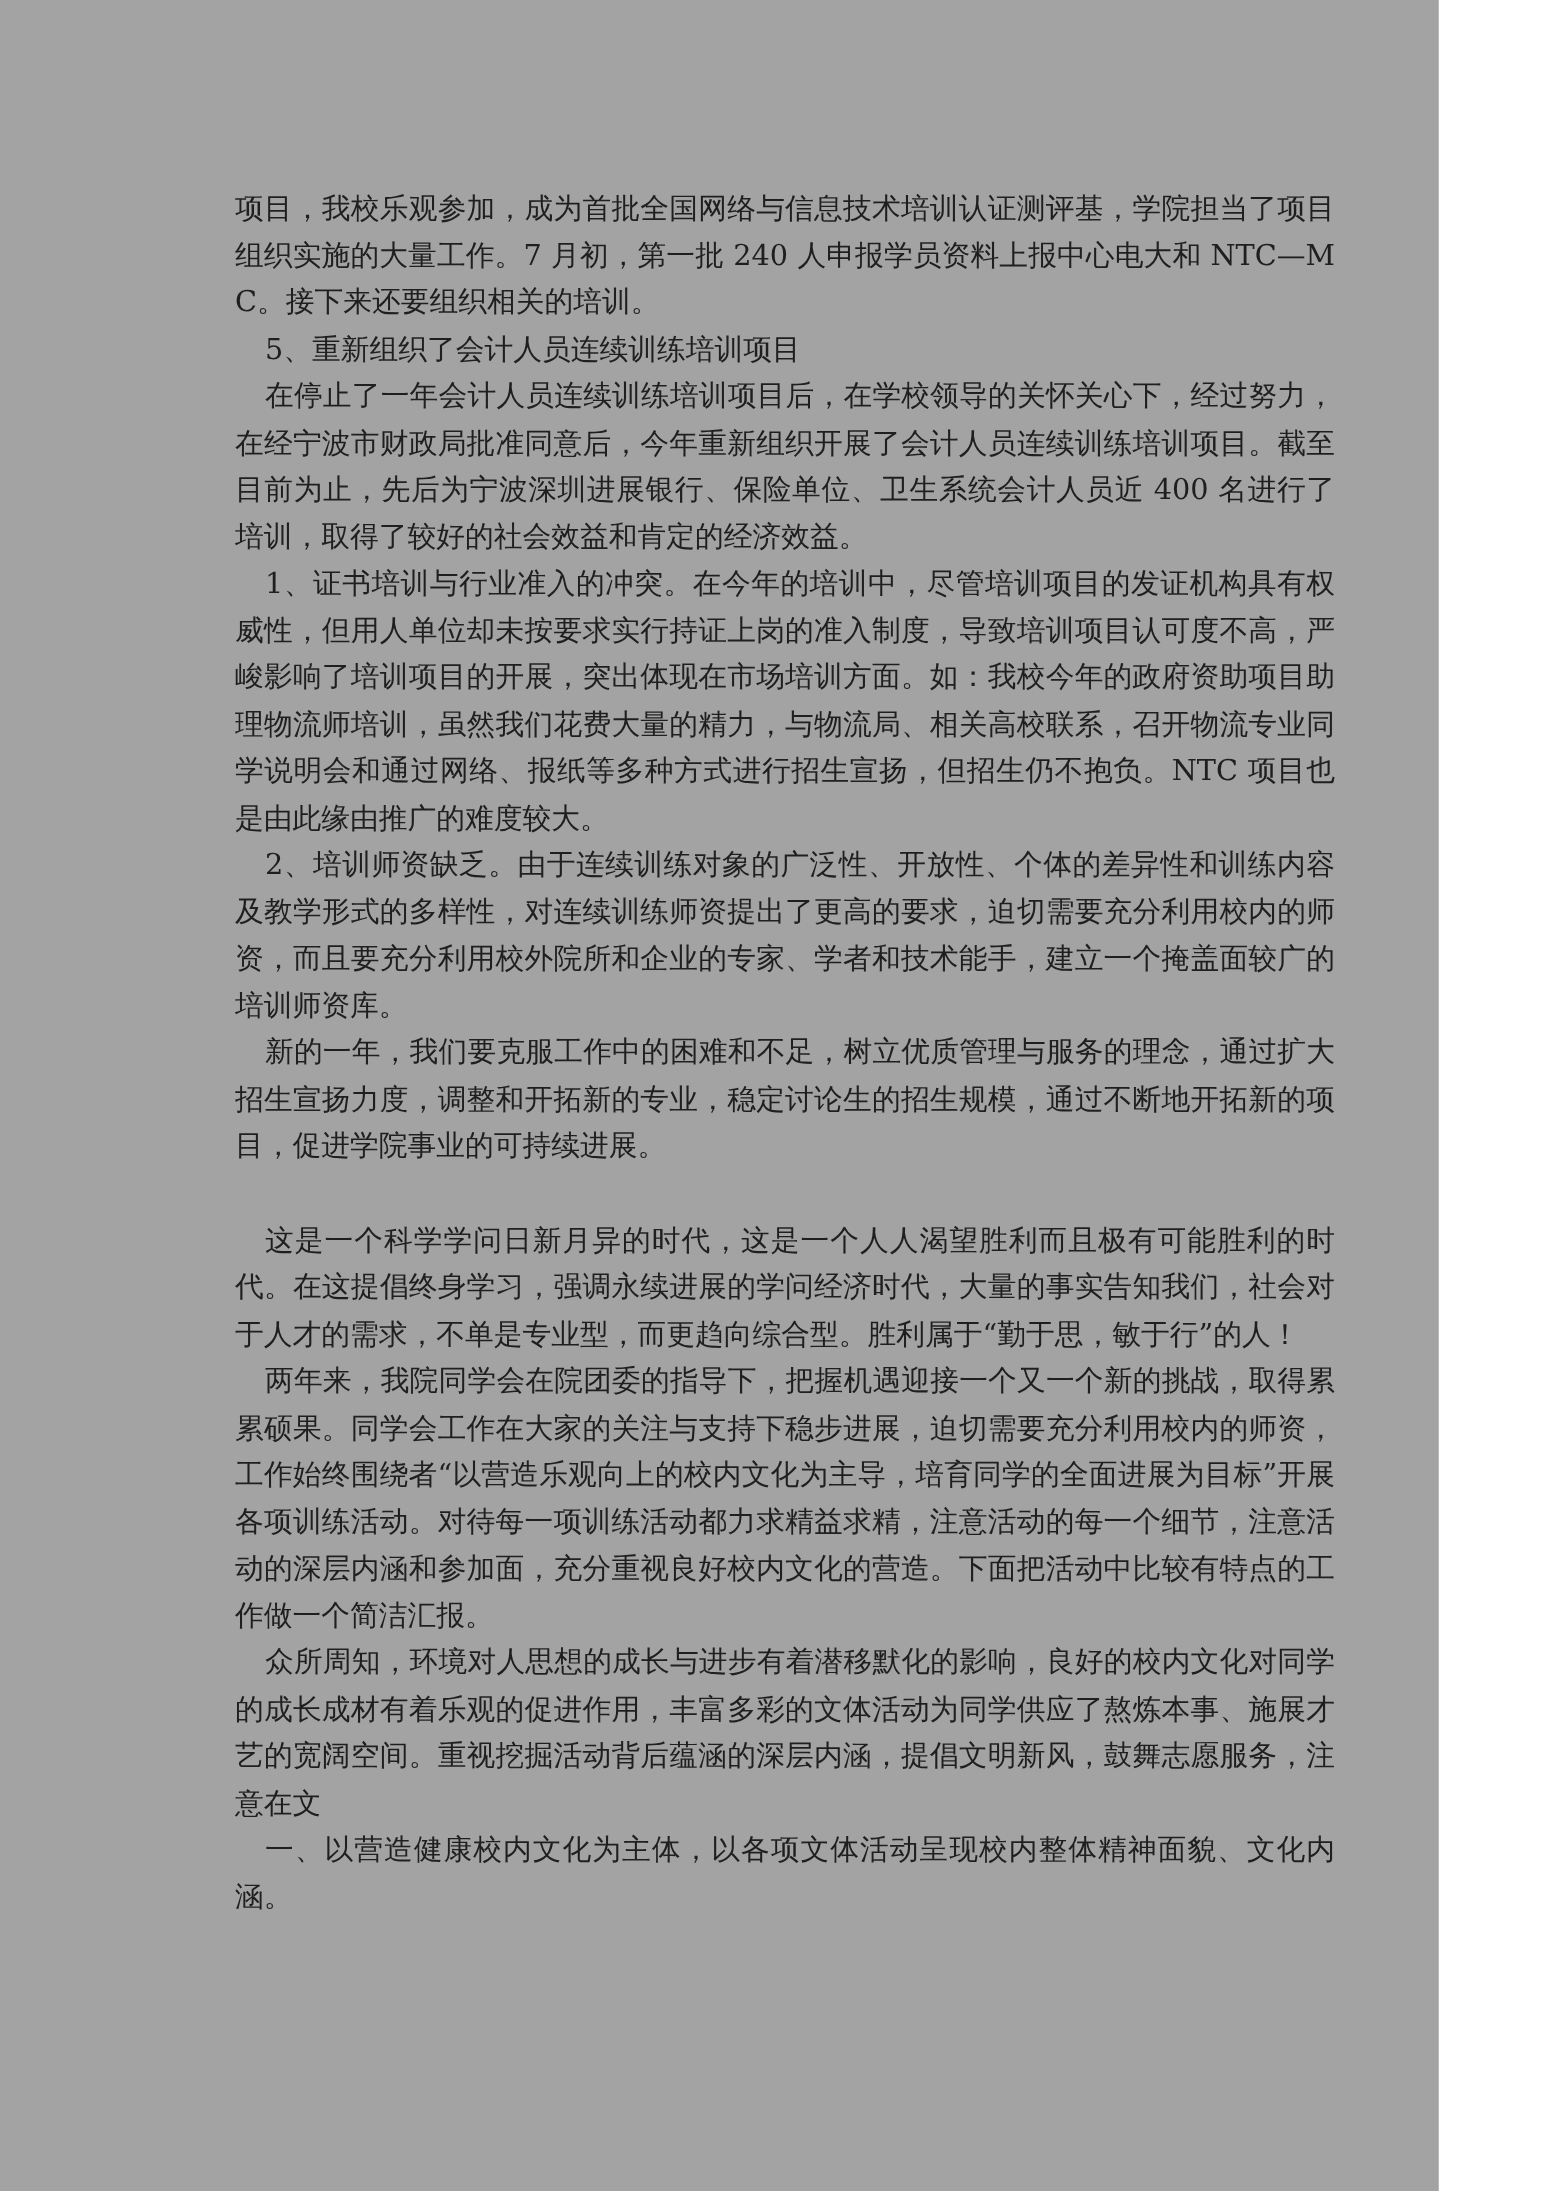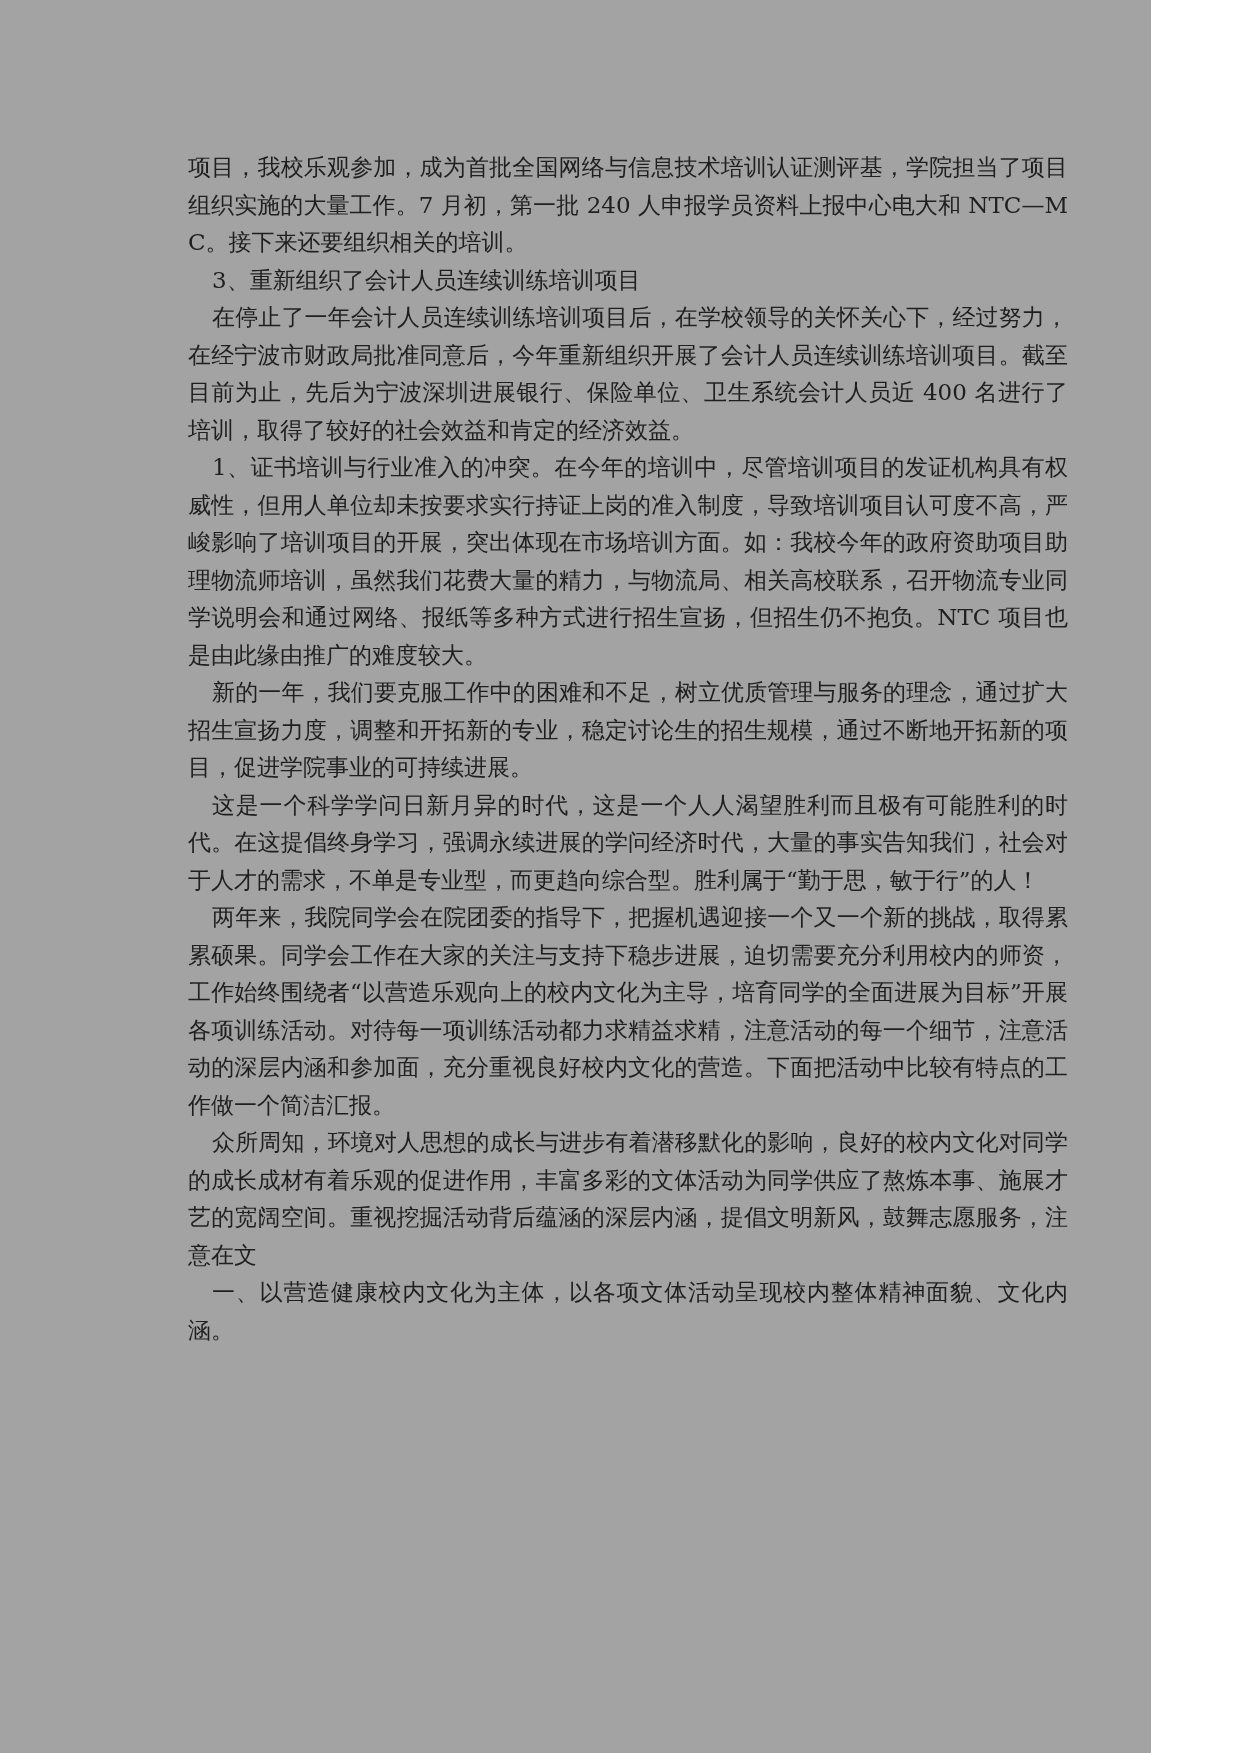"3、重新组织了会计人员连续训练培训项目" p.para { text: 3 -> 5 }
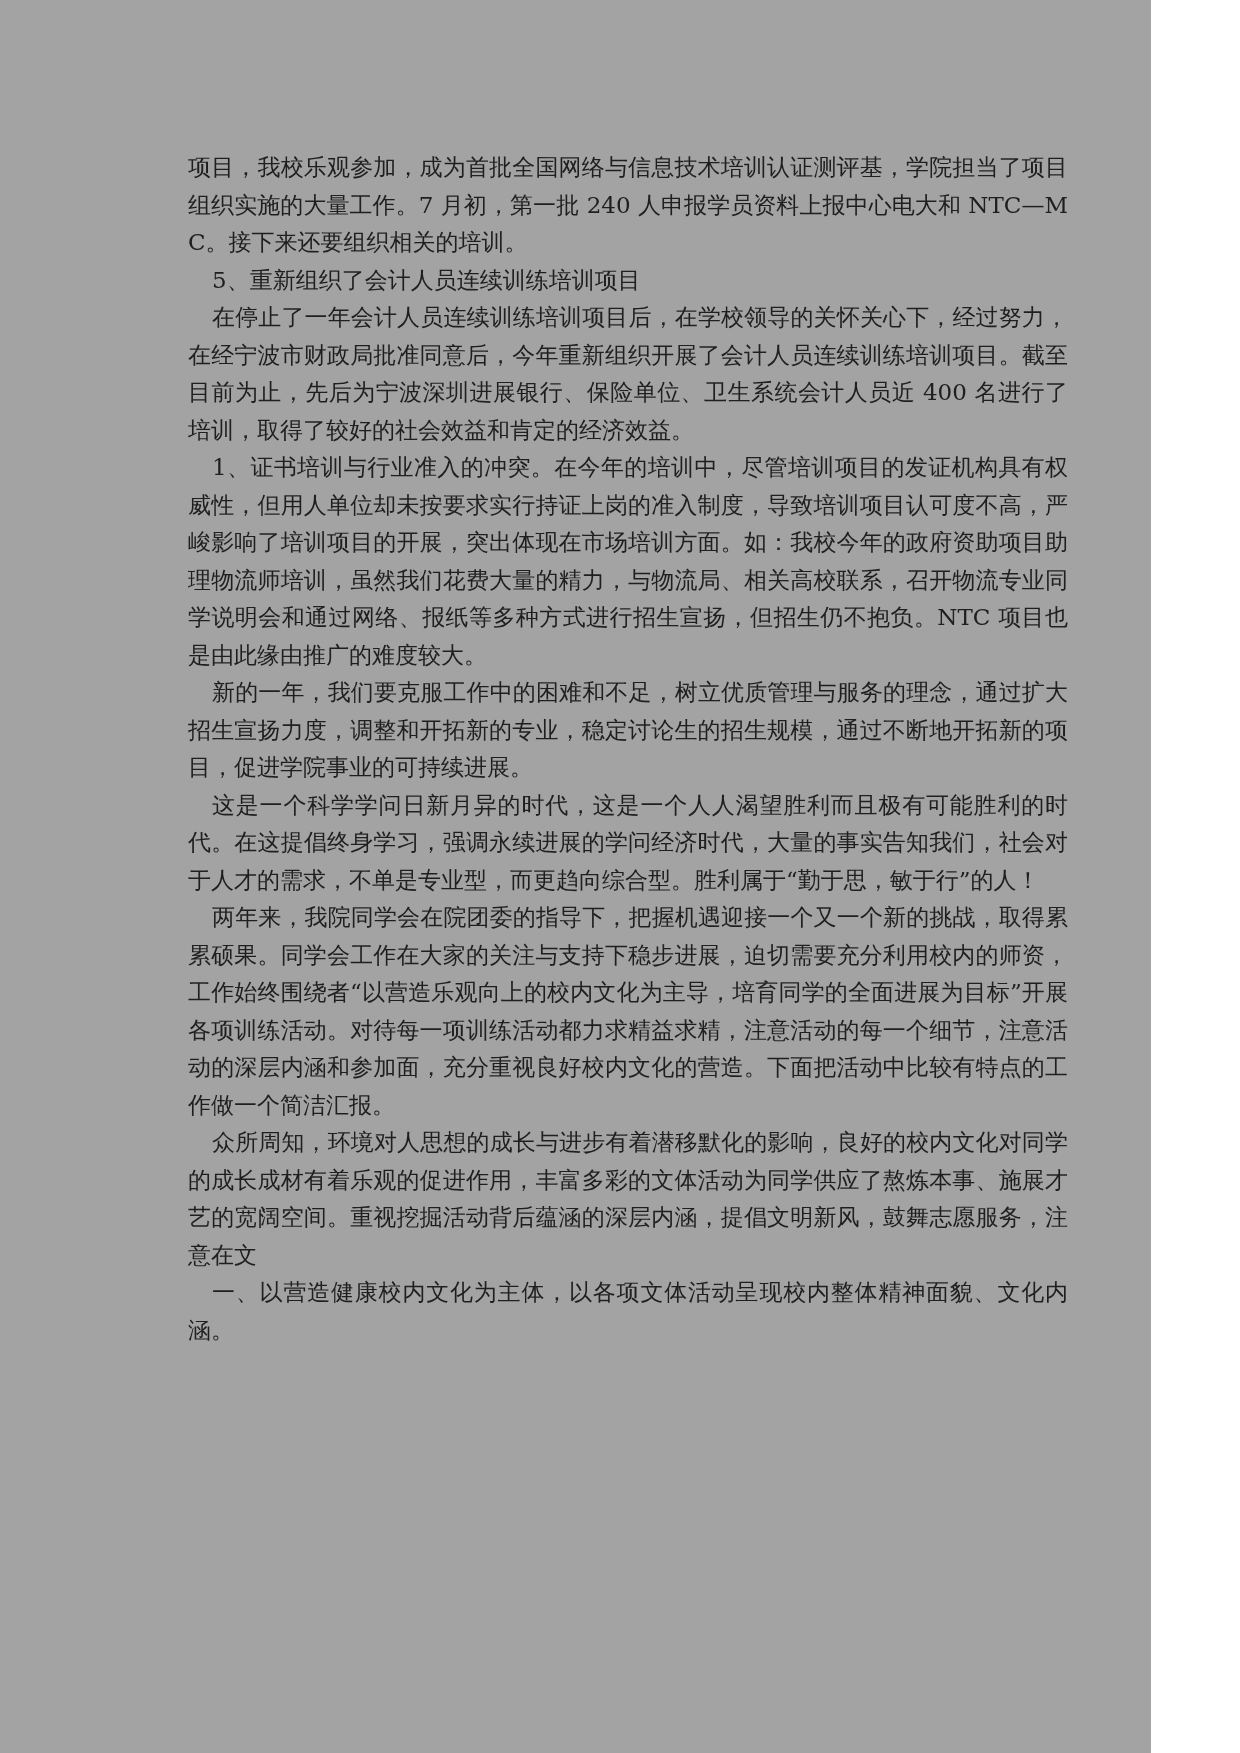"2、培训师资缺乏。由于连续训练对象的广泛性、开放性、个体的差异性和训练内容及教学" p.para { html: none -> <p>2、培训师资缺乏。由于连续训练对象的广泛性、开放性、个体的差异性和训练内容及教学形式的多样性，对连续训练师资提出了更高的要求，迫切需要充分利用校内的师资，而且要充分利用校外院所和企业的专家、学者和技术能手，建立一个掩盖面较广的培训师资库。</p> }
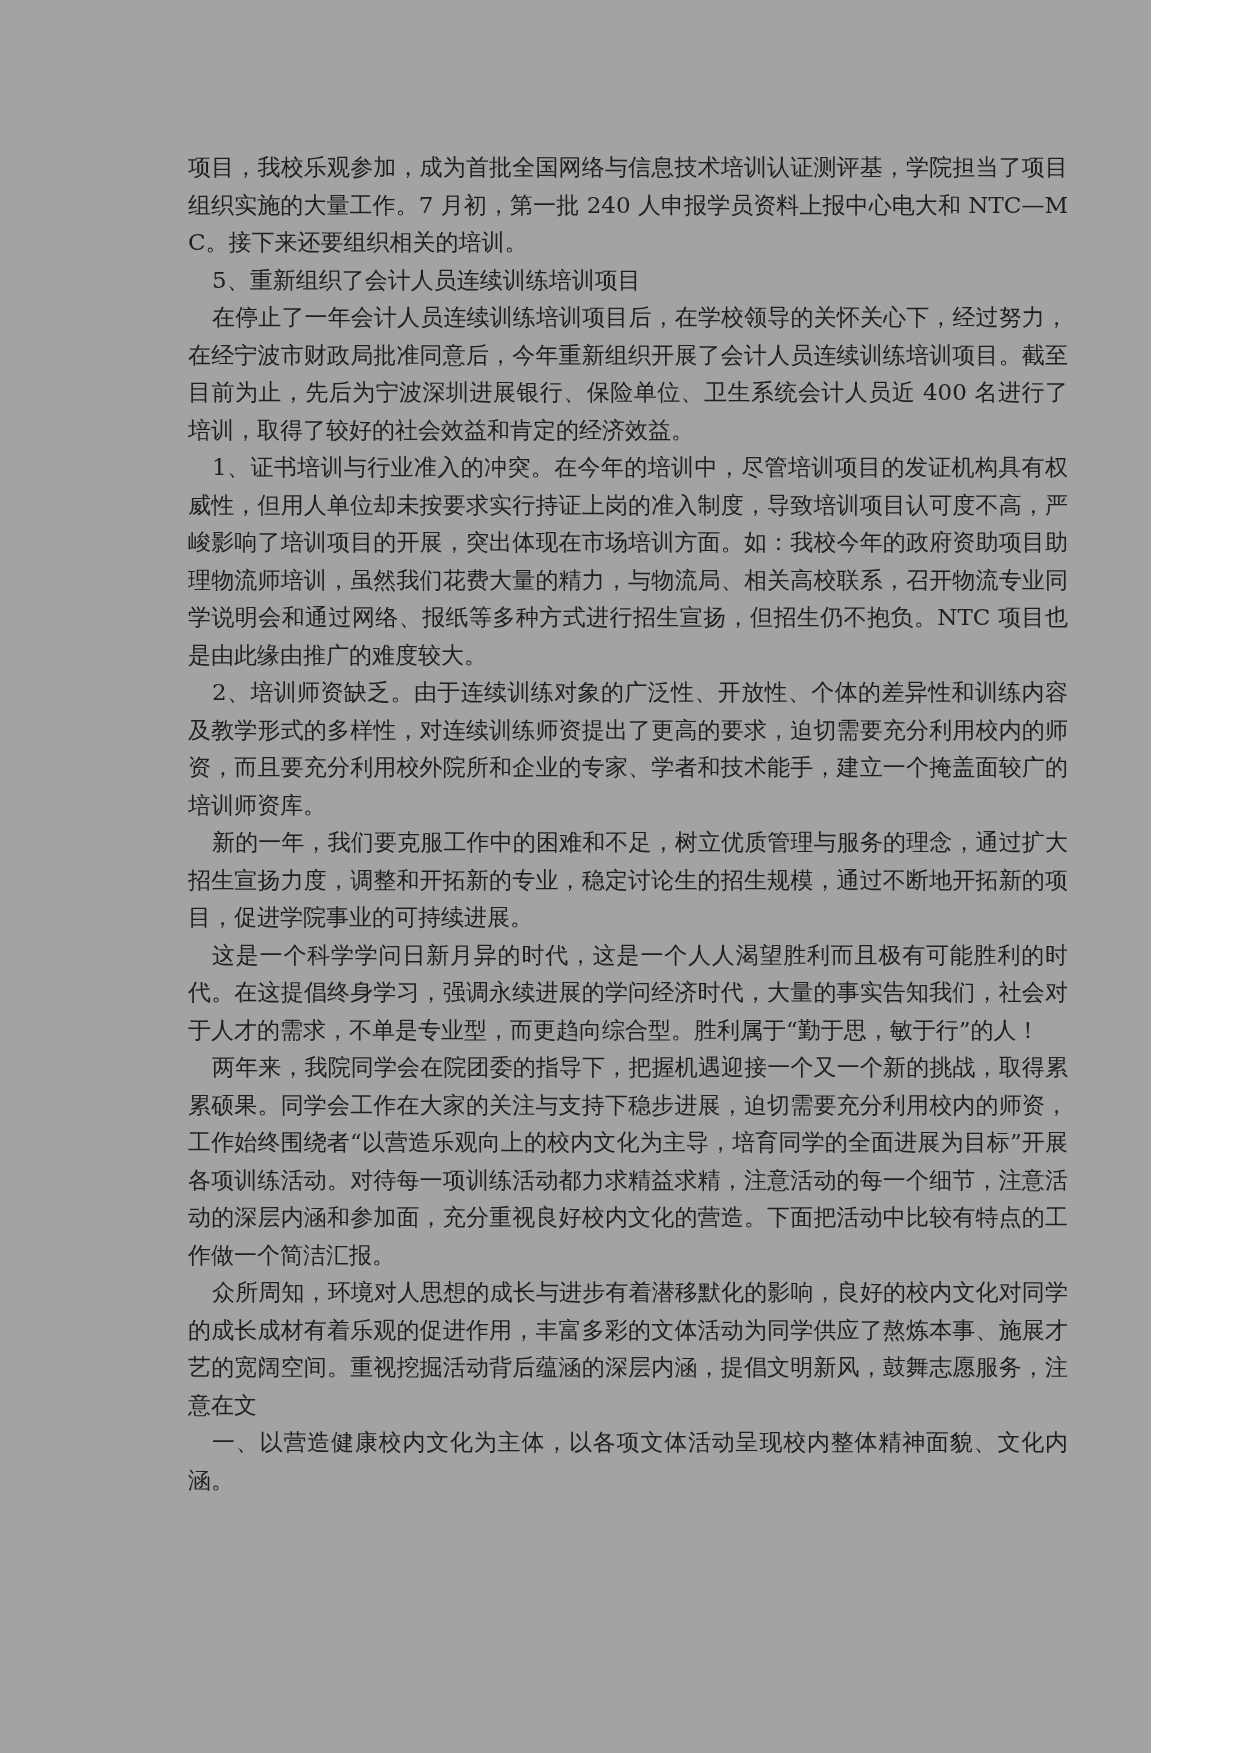"这是一个科学学问日新月异的时代，这是一个人人渴望胜利而且极有可能胜利的时代。在这" .gap-before { margin-top: none -> 38px }
